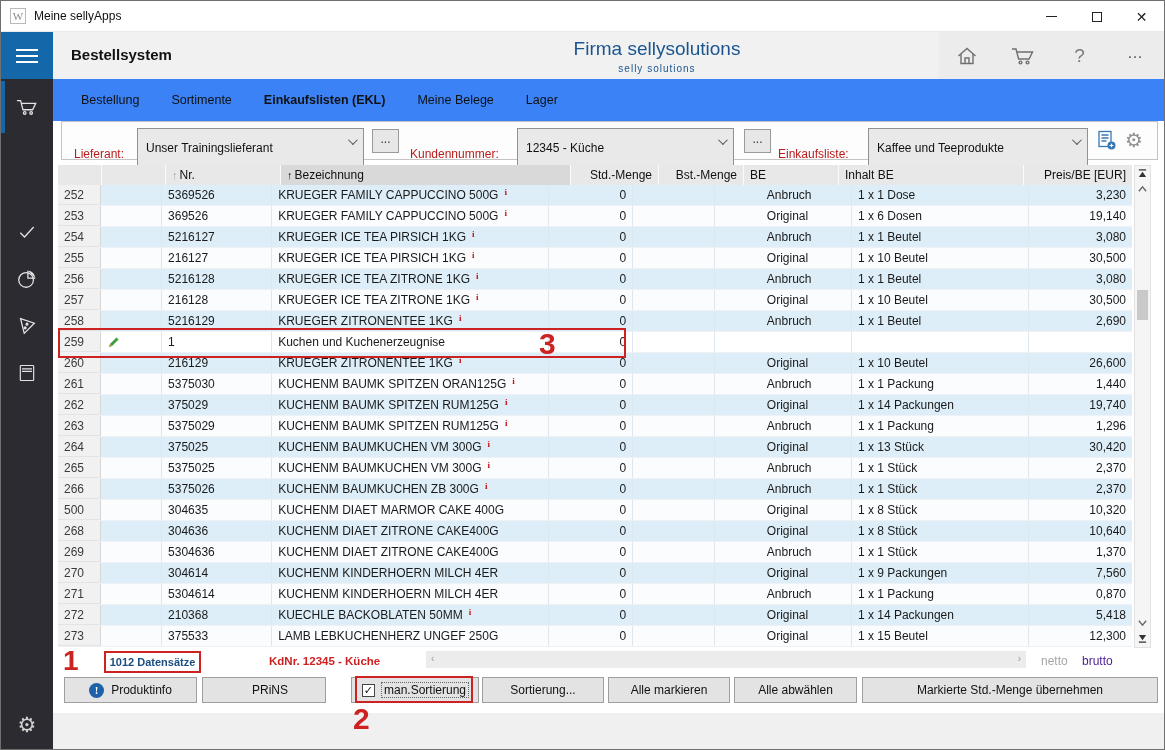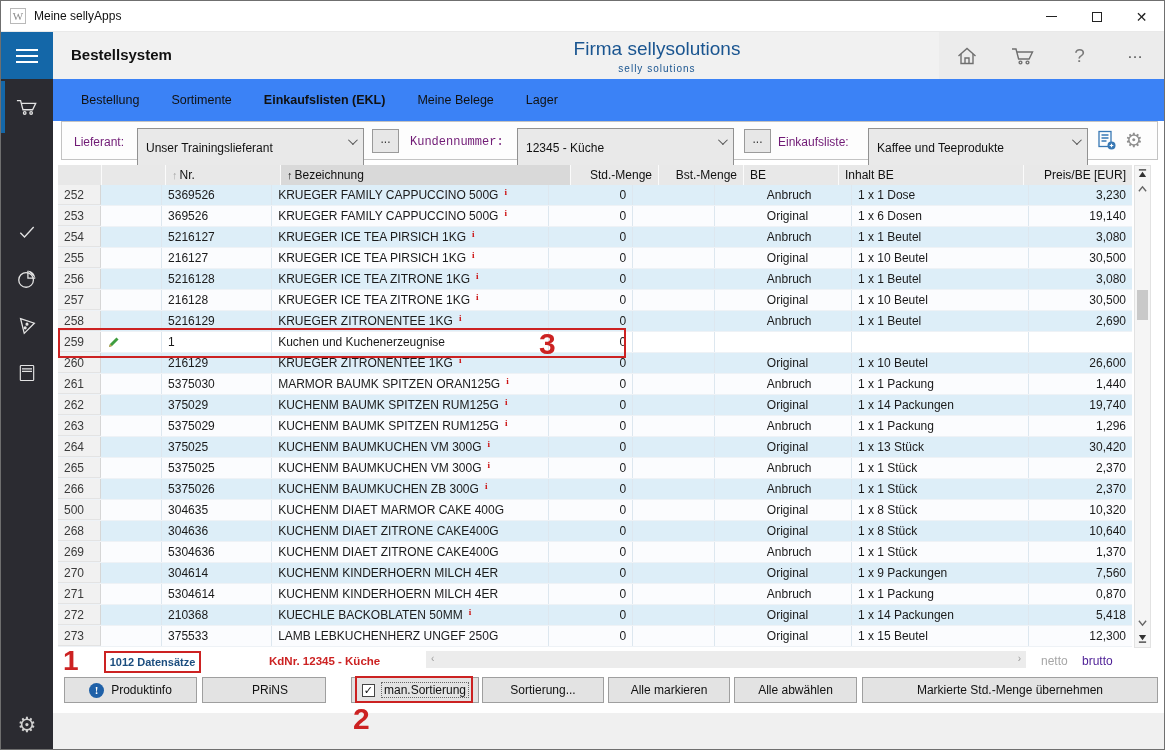"Lieferant:" .fb-label { color: #701a75 -> #b91c1c; top: 13px -> 25px }
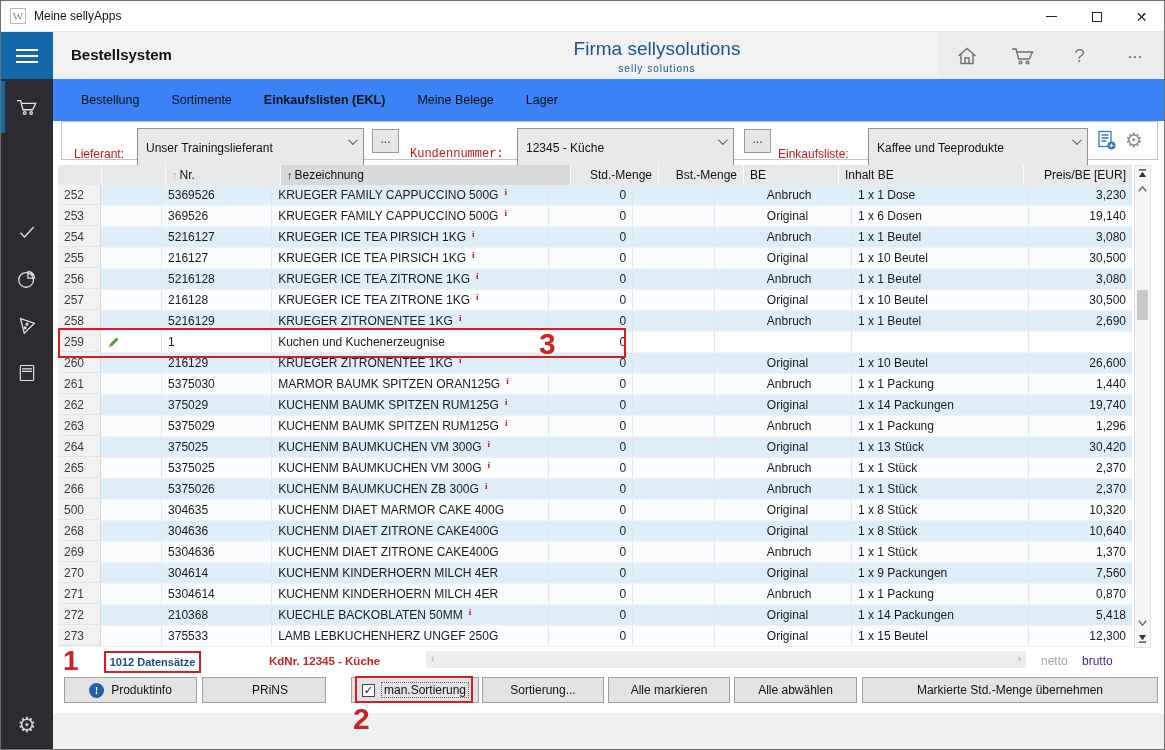"Kundennummer:" span.fb-label { font-family: Liberation Mono, monospace -> none }
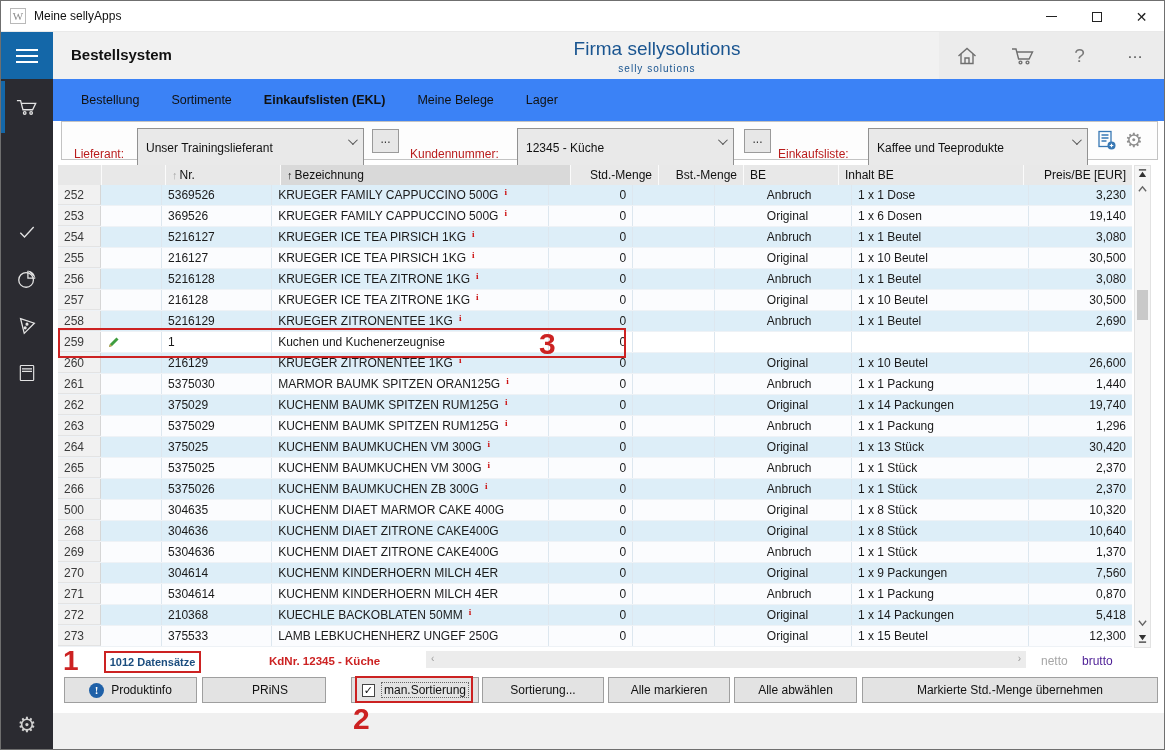"MARMOR BAUMK SPITZEN ORAN125G" span { text: MARMOR -> KUCHENM }
